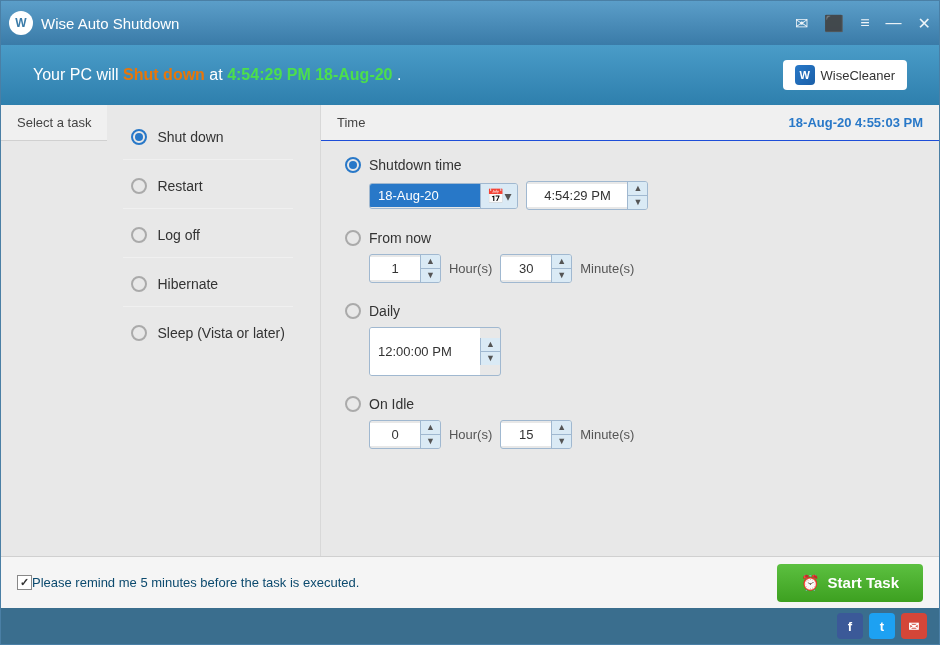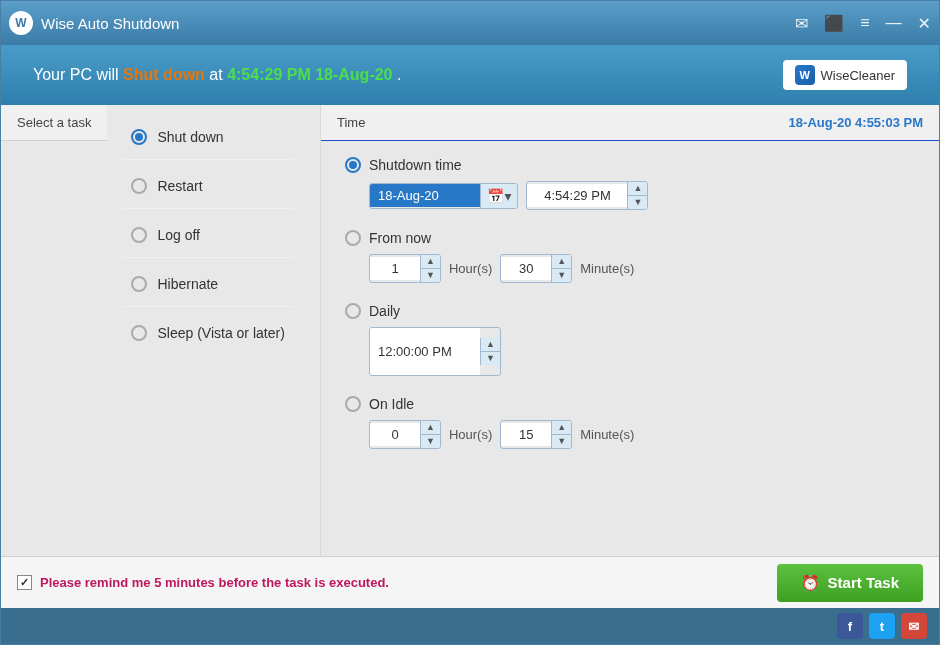"Please remind me 5 minutes" .reminder-check { color: #be185d -> #0c4a6e; font-weight: bold -> none; gap: 8px -> none }
